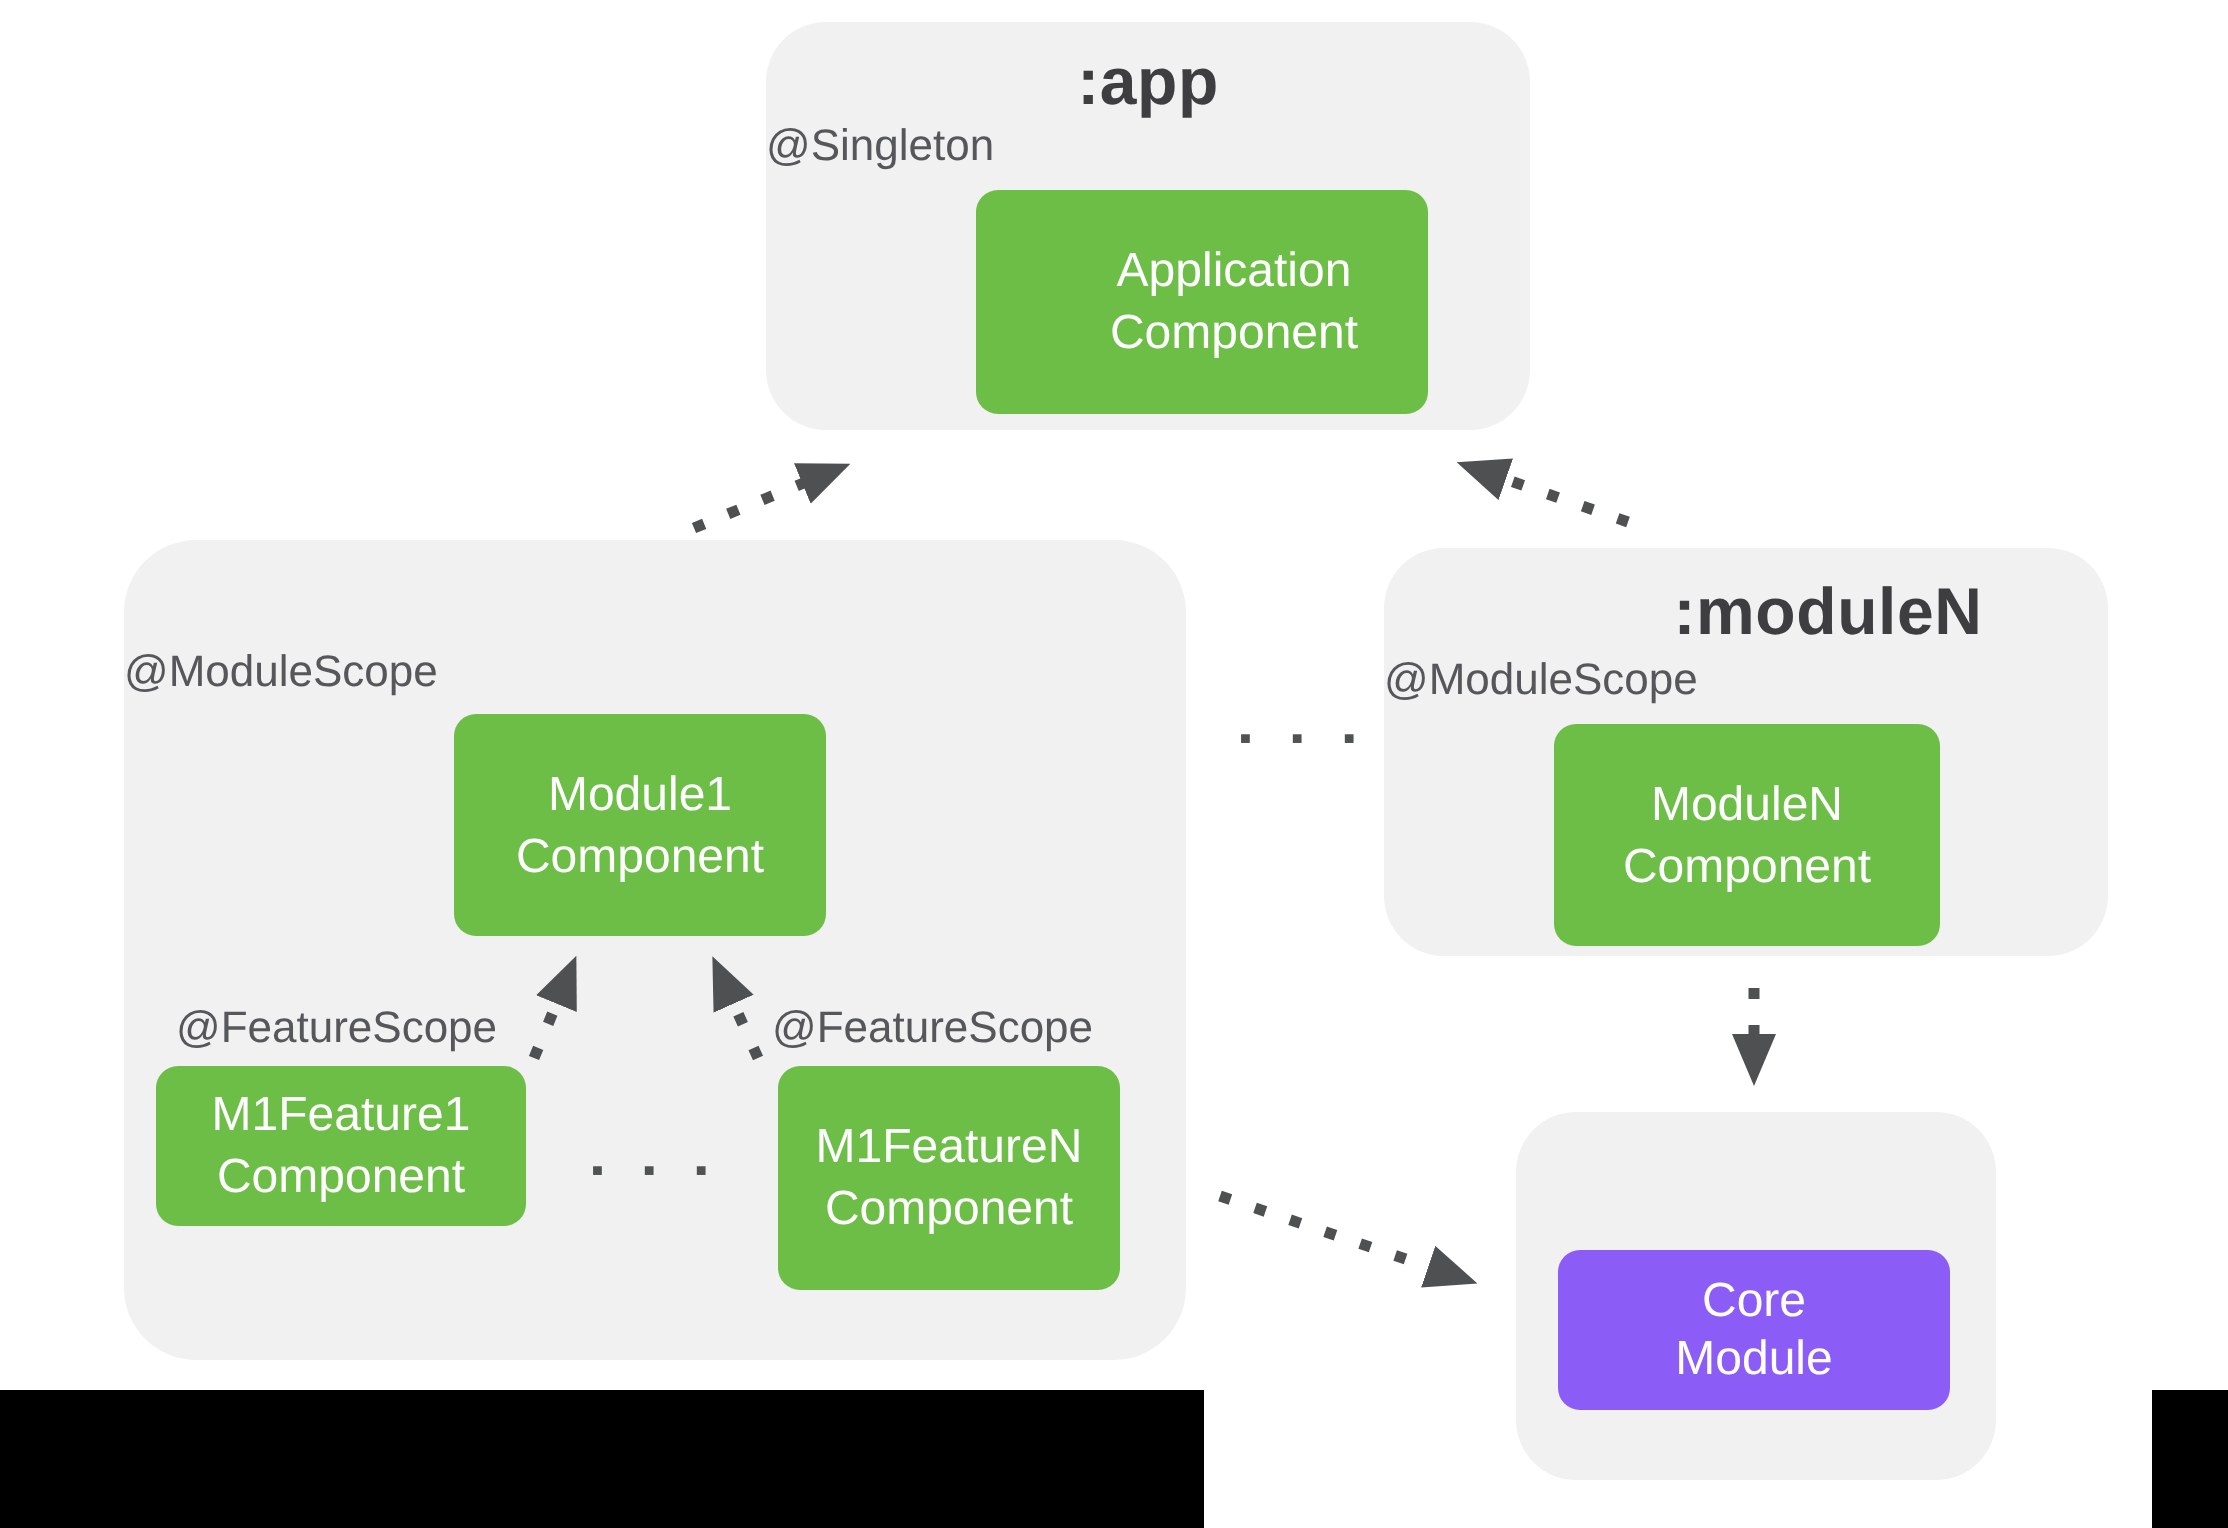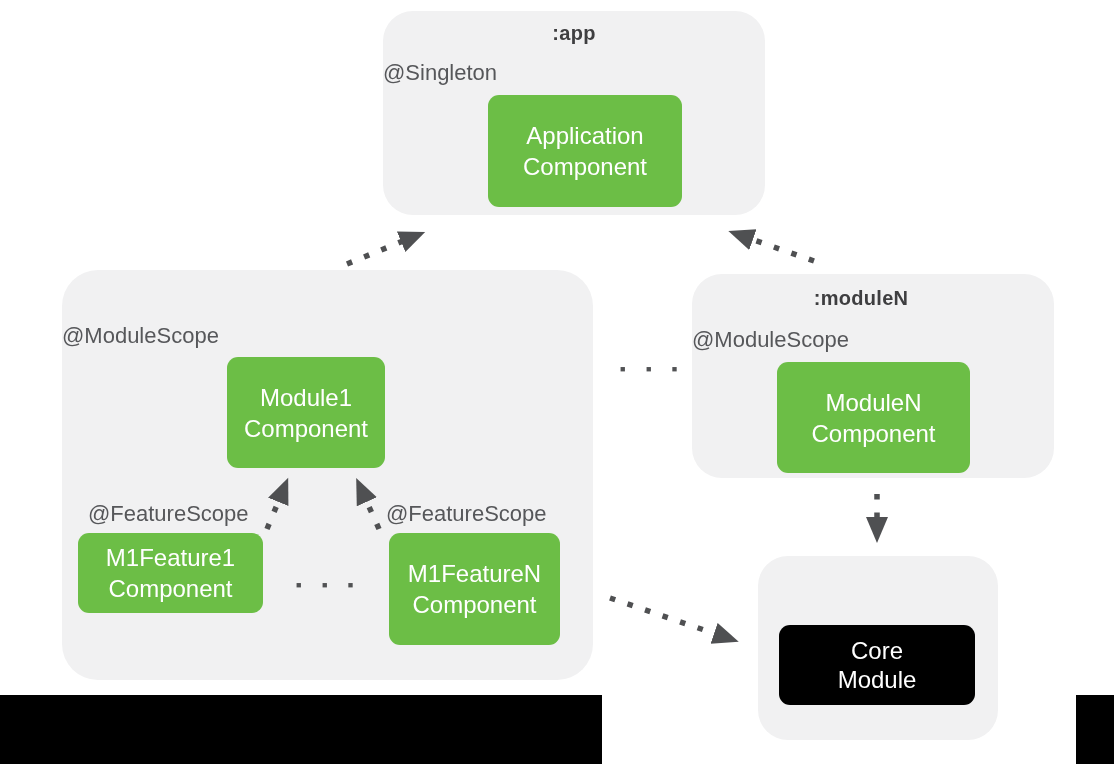":app" .container-title { font-size: 20px -> 33px }
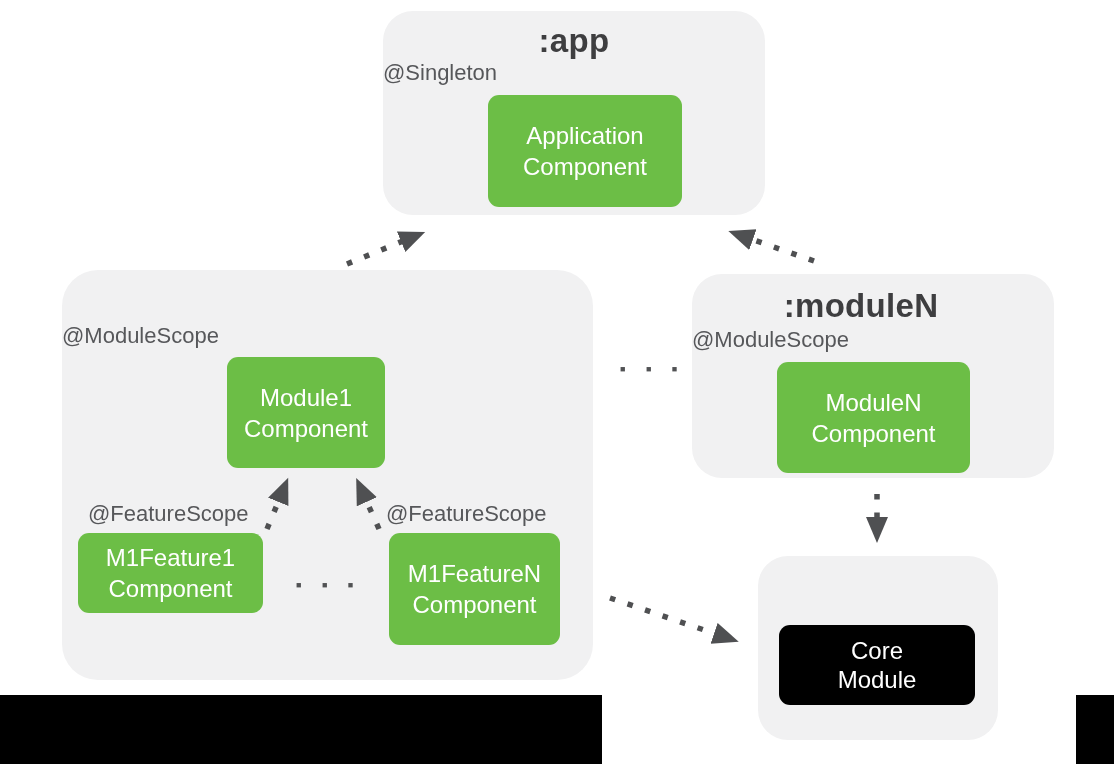"Application" div.component-box { padding-left: none -> 32px }
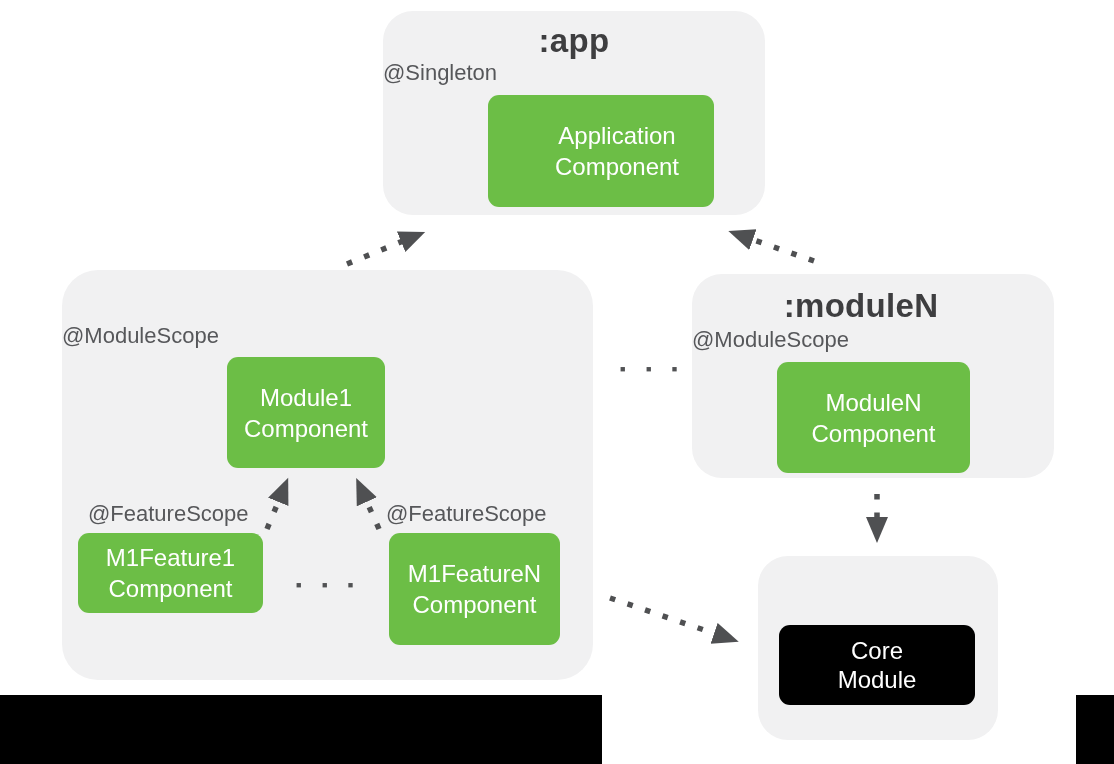":moduleN" div.container-title { left: 680px -> 733px }
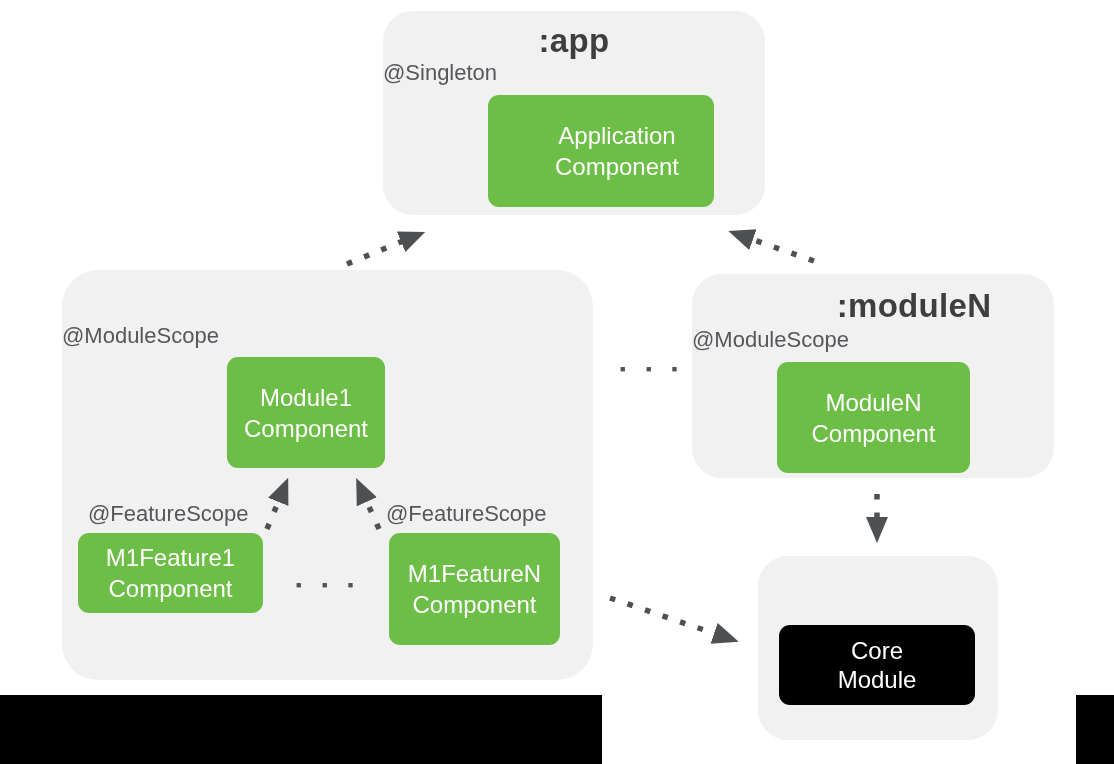"Module1" div.component-box { width: 158px -> 186px }
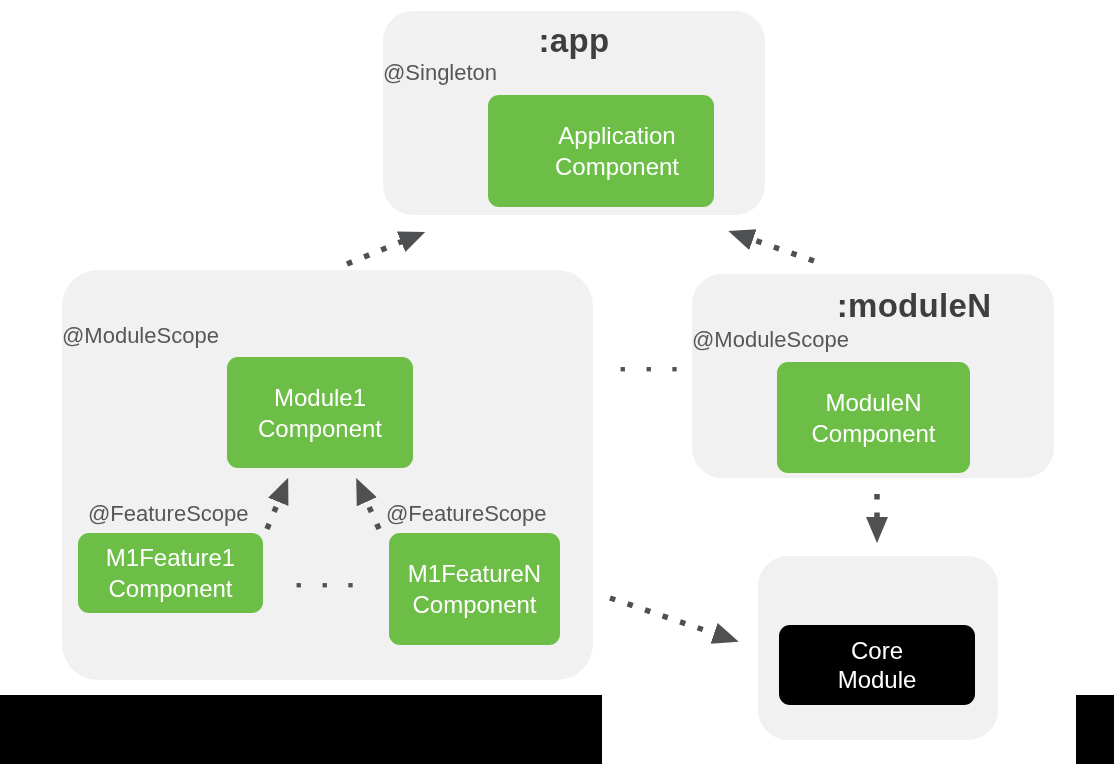"Core" .component-box.core { background: #000000 -> #8b5cf6 }
